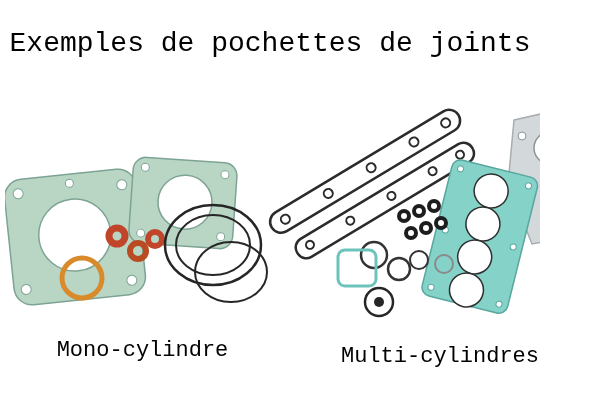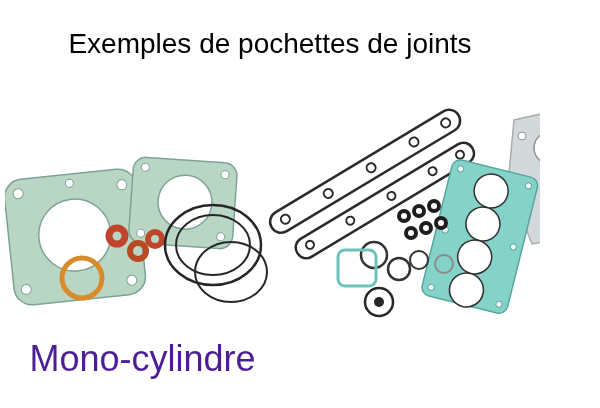"Exemples de pochettes de joints" .page { font-family: Liberation Sans, sans-serif -> Liberation Mono, monospace }
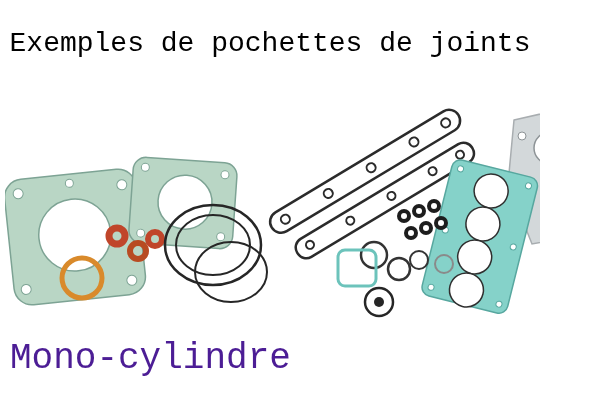"Mono-cylindre" .caption { color: #4c1d95 -> #000000; font-size: 36px -> 22px }
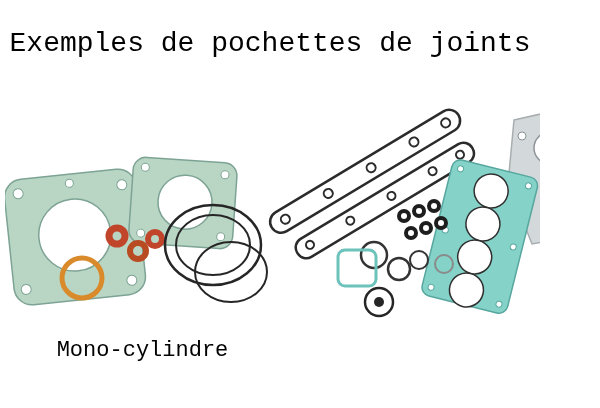"Multi-cylindres" div.caption { html: none -> <div>Multi-cylindres</div> }
